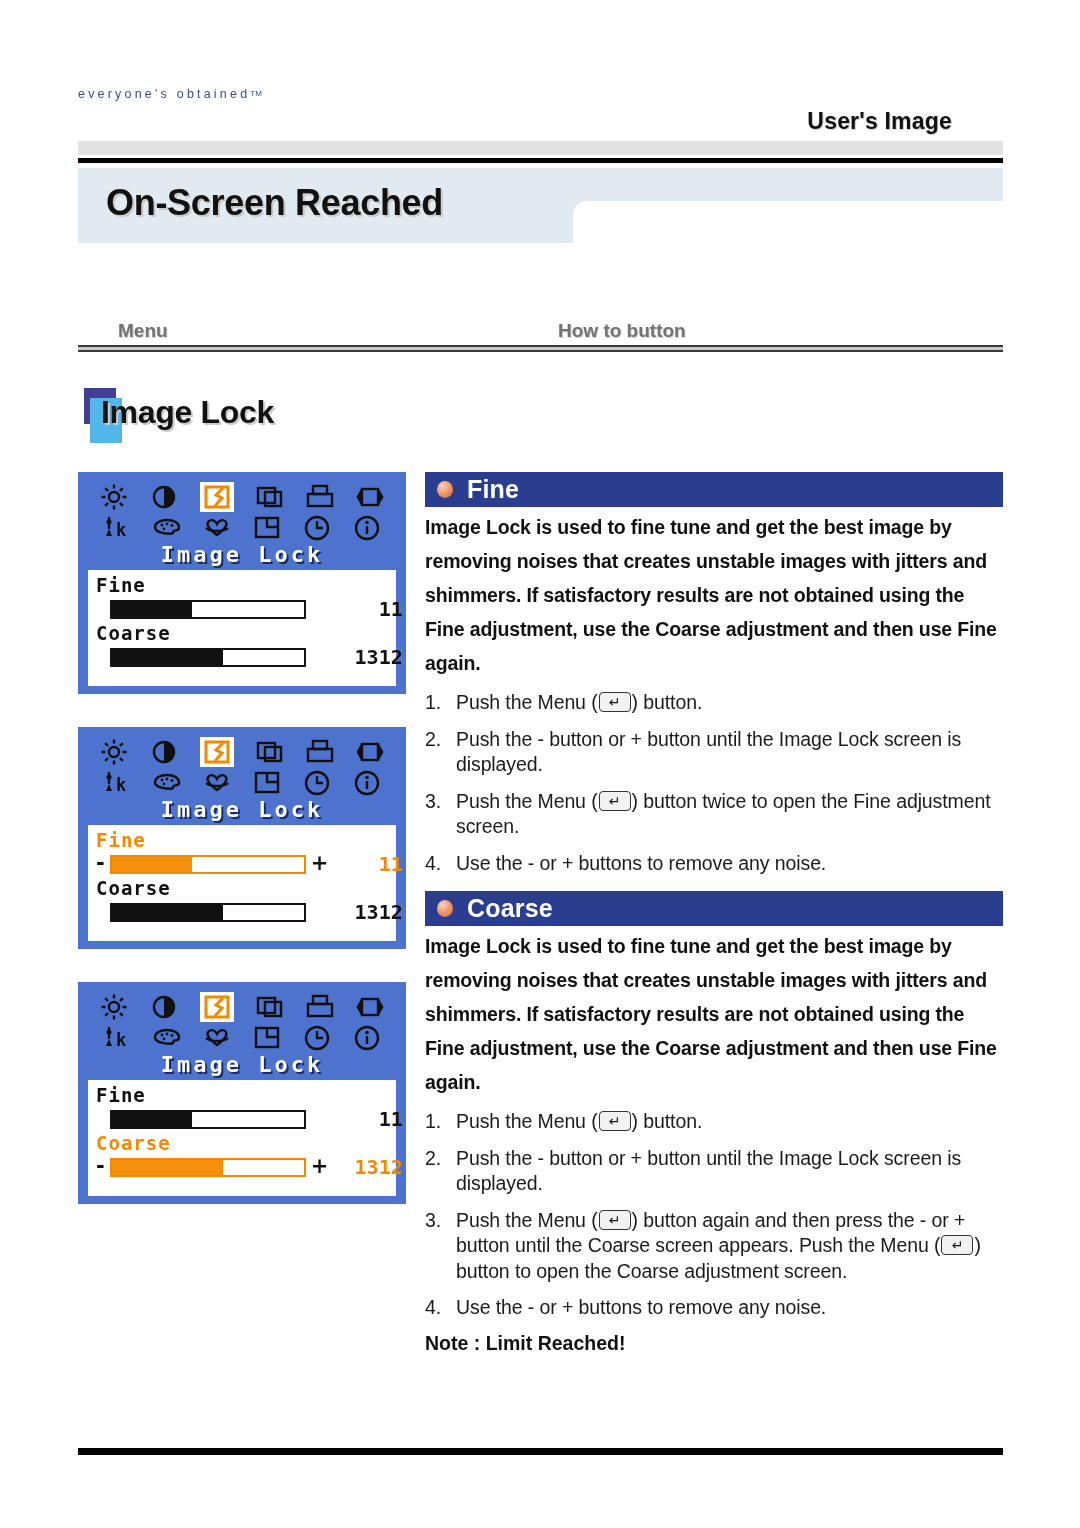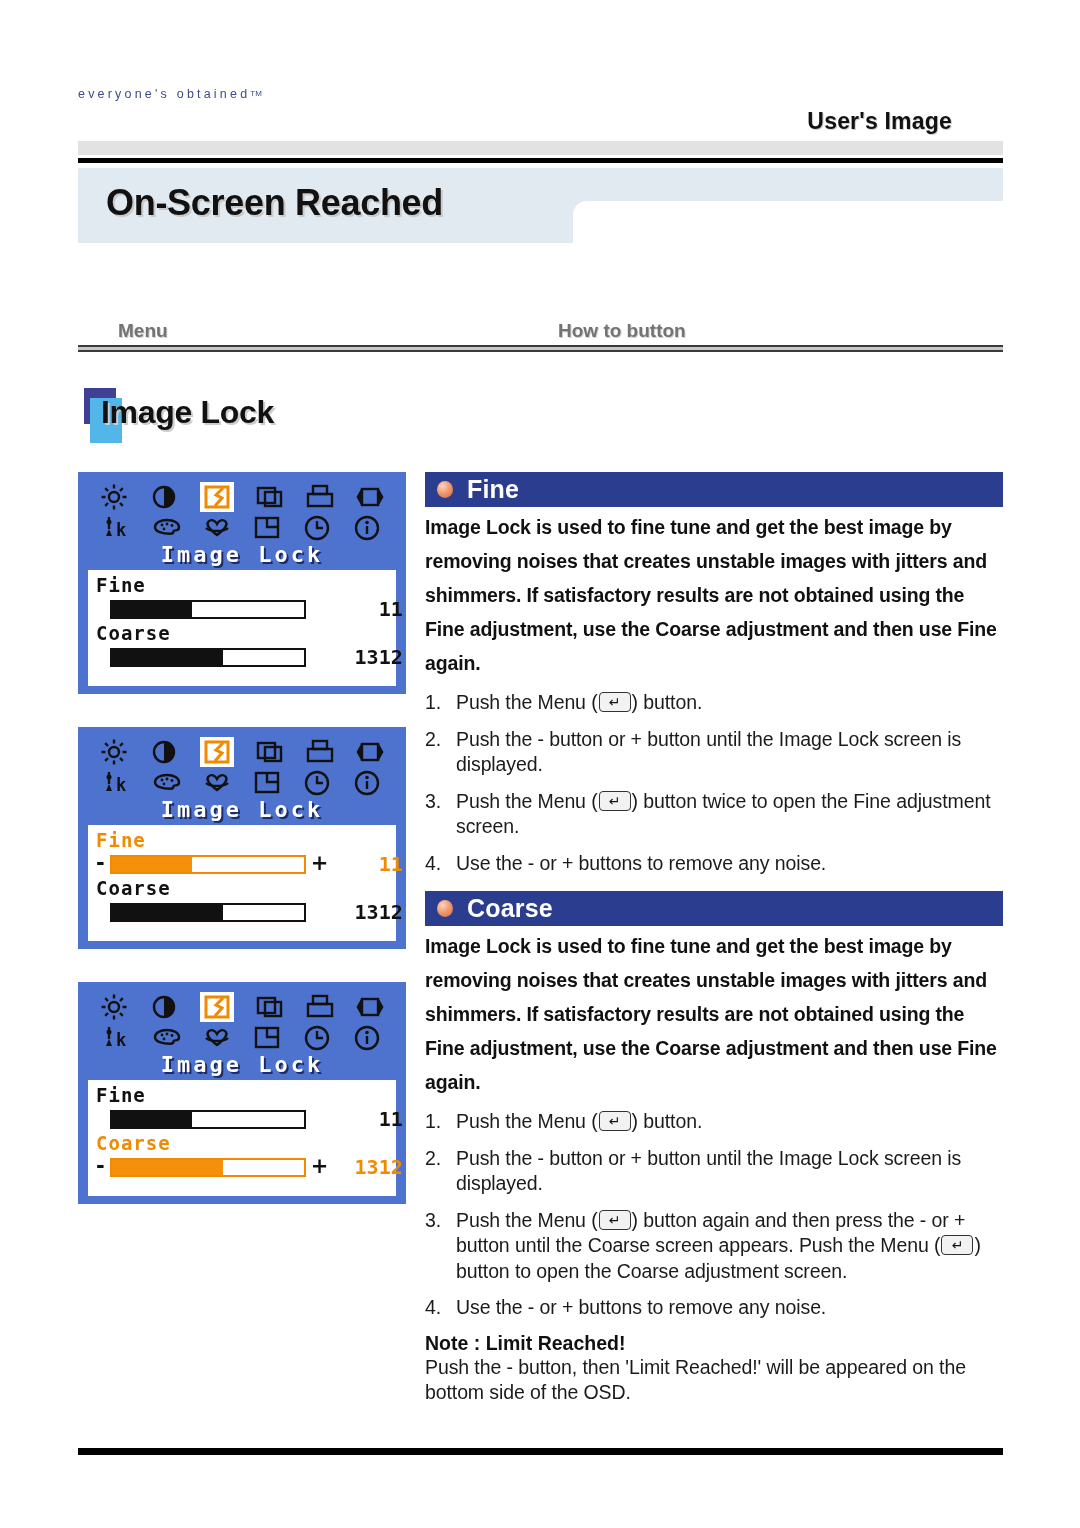"Push the - button, then" div.note-body { html: <div>Push the - button, then 'Limit Reached!' will be appeared on the bottom side of the OSD.</div> -> none }
